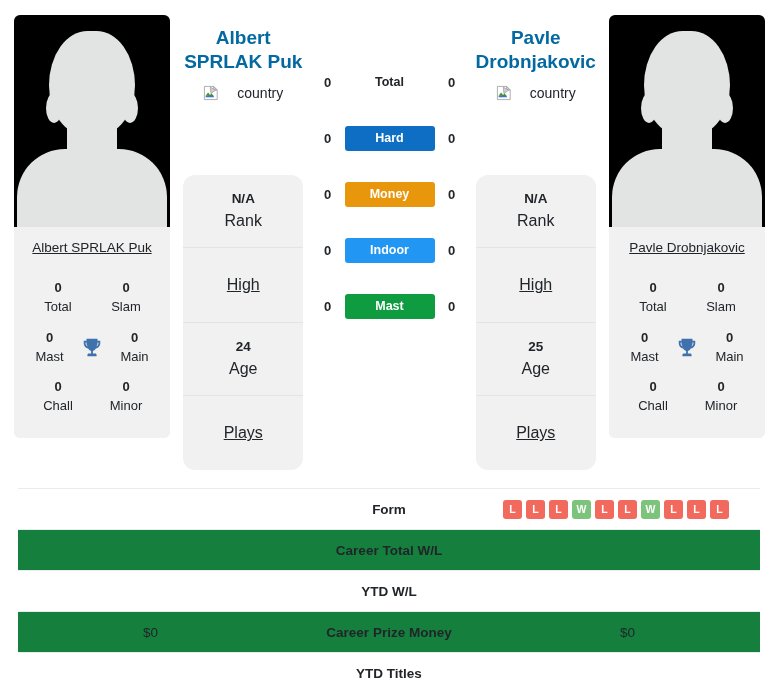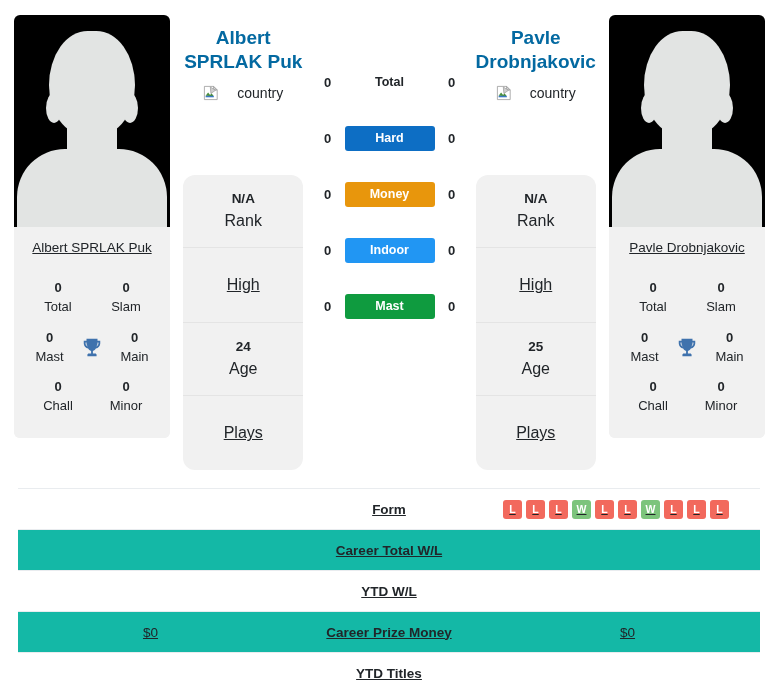"Form" .cmp-table { text-decoration: underline -> none }
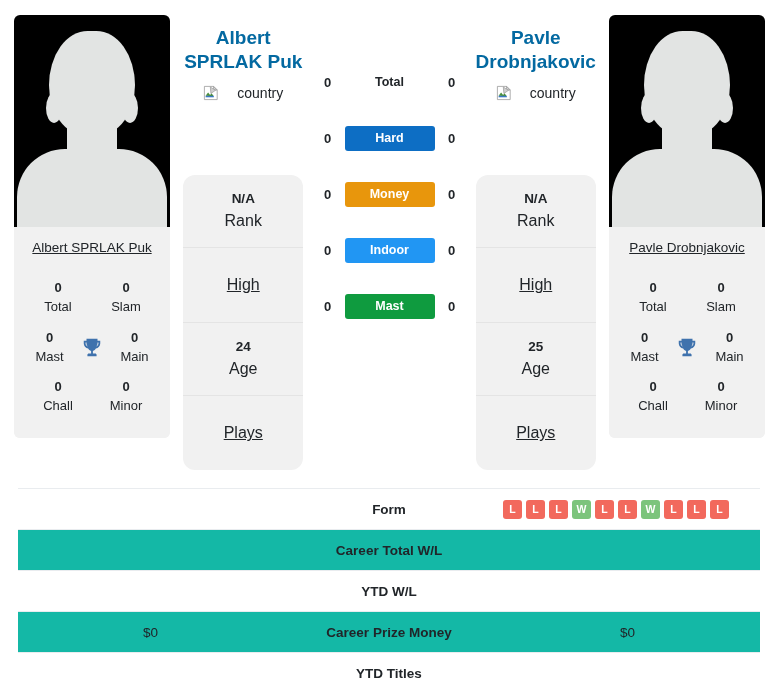"Career Total W/L" .cmp-table tr.striped { background: #14b8a6 -> #15803d }
